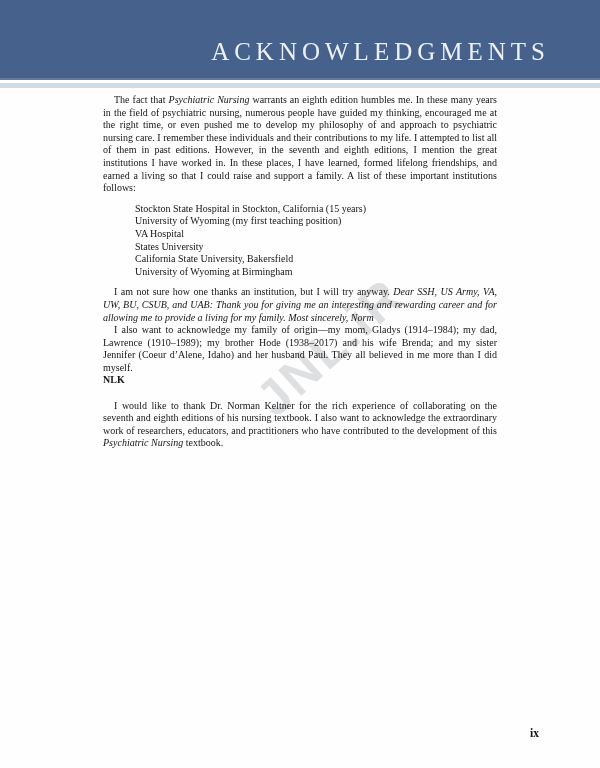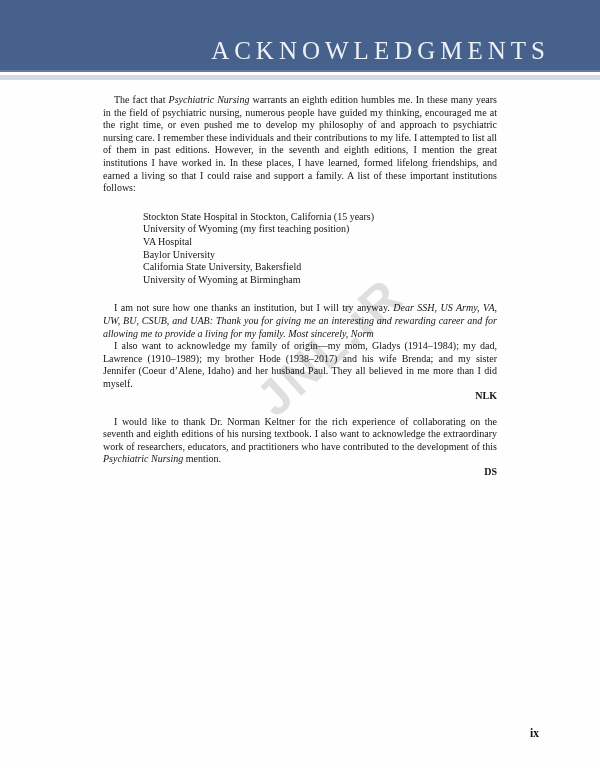"ACKNOWLEDGMENTS" .band { height: 72px -> 80px; padding: 0 50px 7px 0 -> 0 50px 14px 0 }
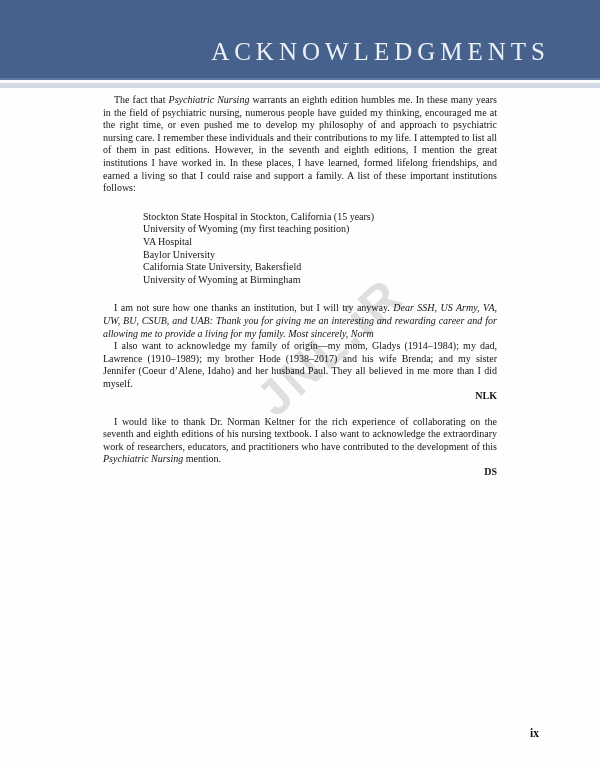"Stockton State Hospital in Stockton," .inst-list { margin: 16px -> 8px }
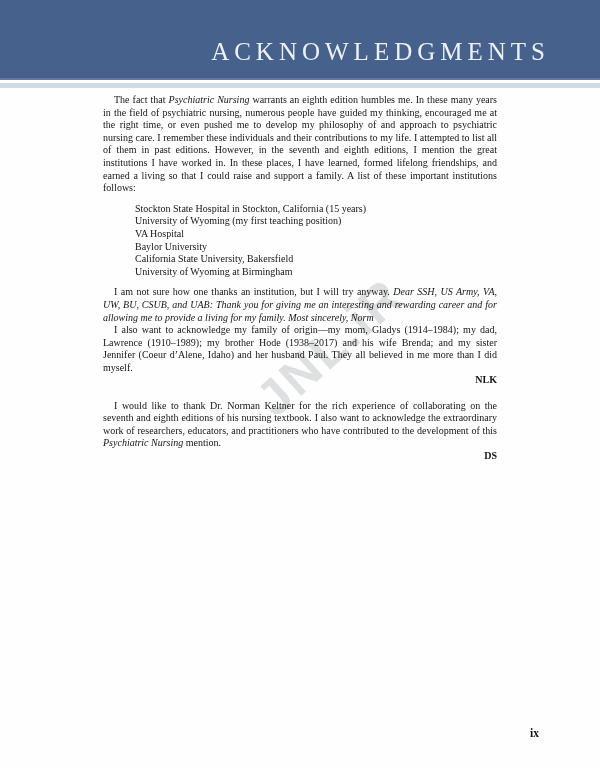"Baylor University" div.inst { text: Baylor -> States }
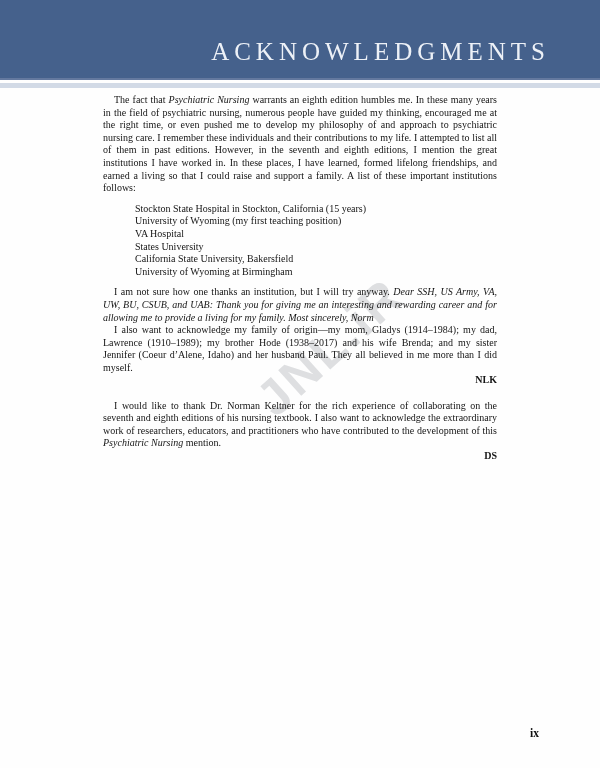"NLK" .sig { text-align: right -> none }
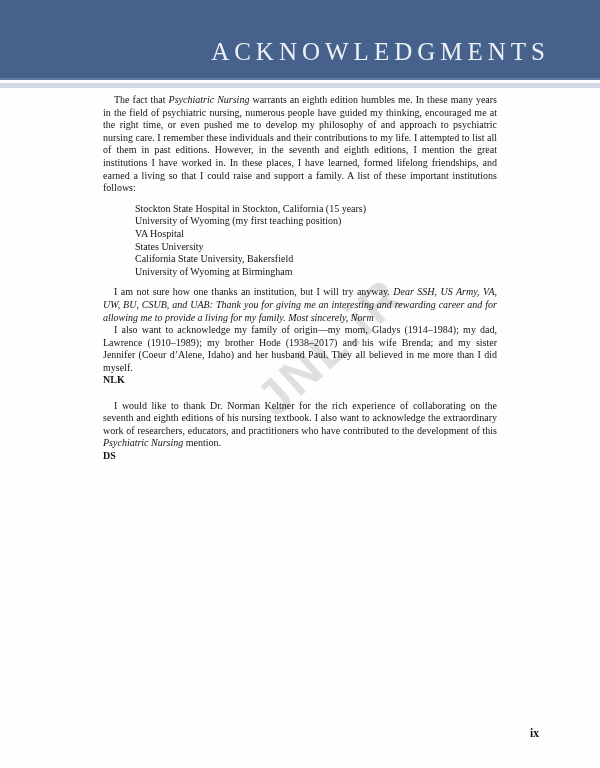"mention." span { text: mention -> textbook }
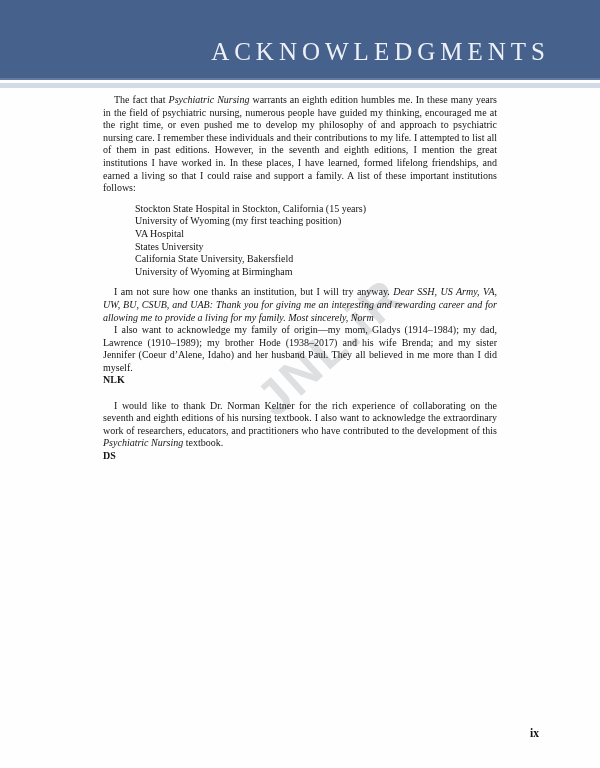"DS" div.sig { html: <div>DS</div> -> none }
